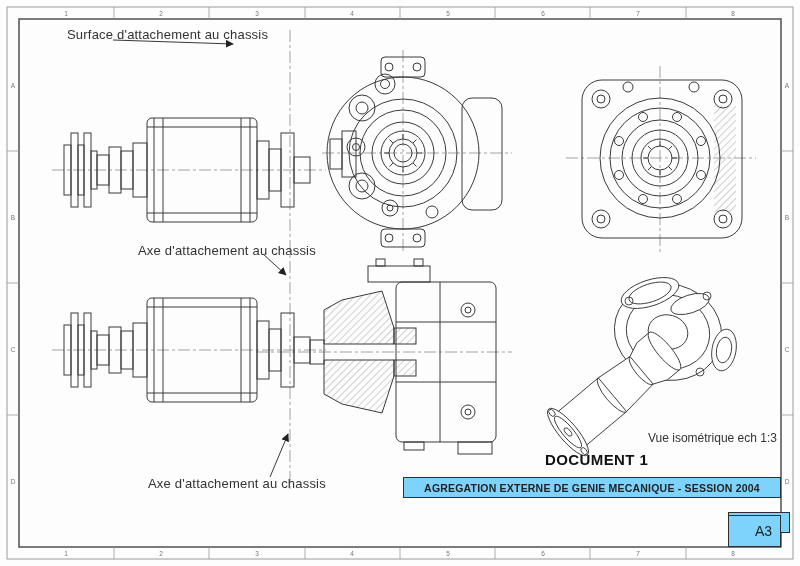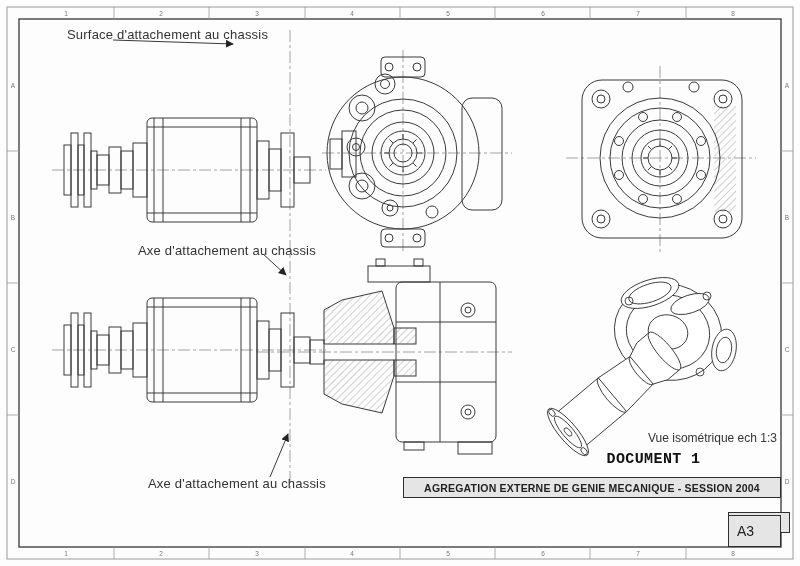"DOCUMENT 1" .doc-label { font-family: Liberation Mono, monospace -> none; text-align: center -> left }
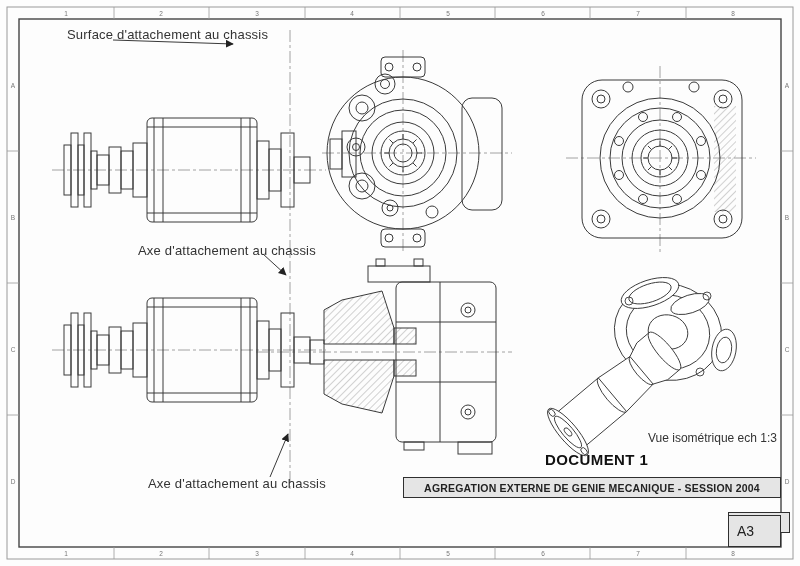"AGREGATION EXTERNE DE GENIE MECANIQUE" .tb { background: #e5e5e5 -> #7dd3fc }
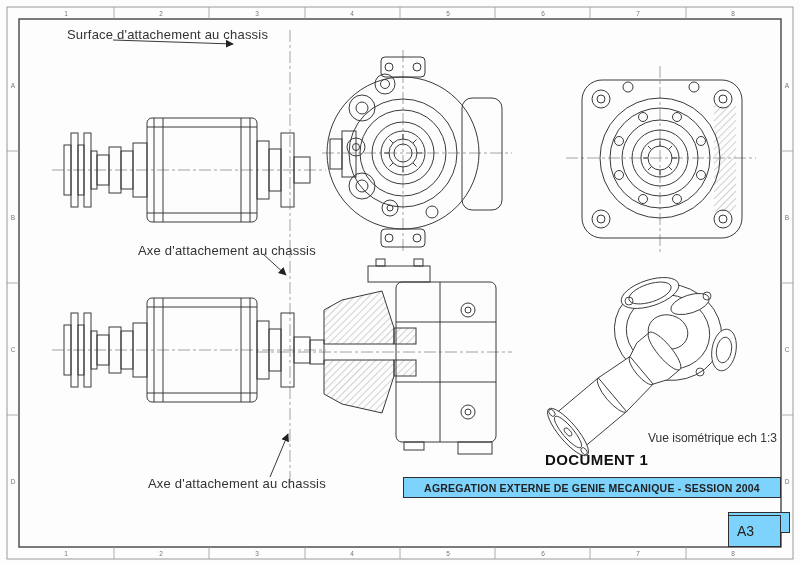"A3" .tb-format { padding-left: 8px -> 26px }
